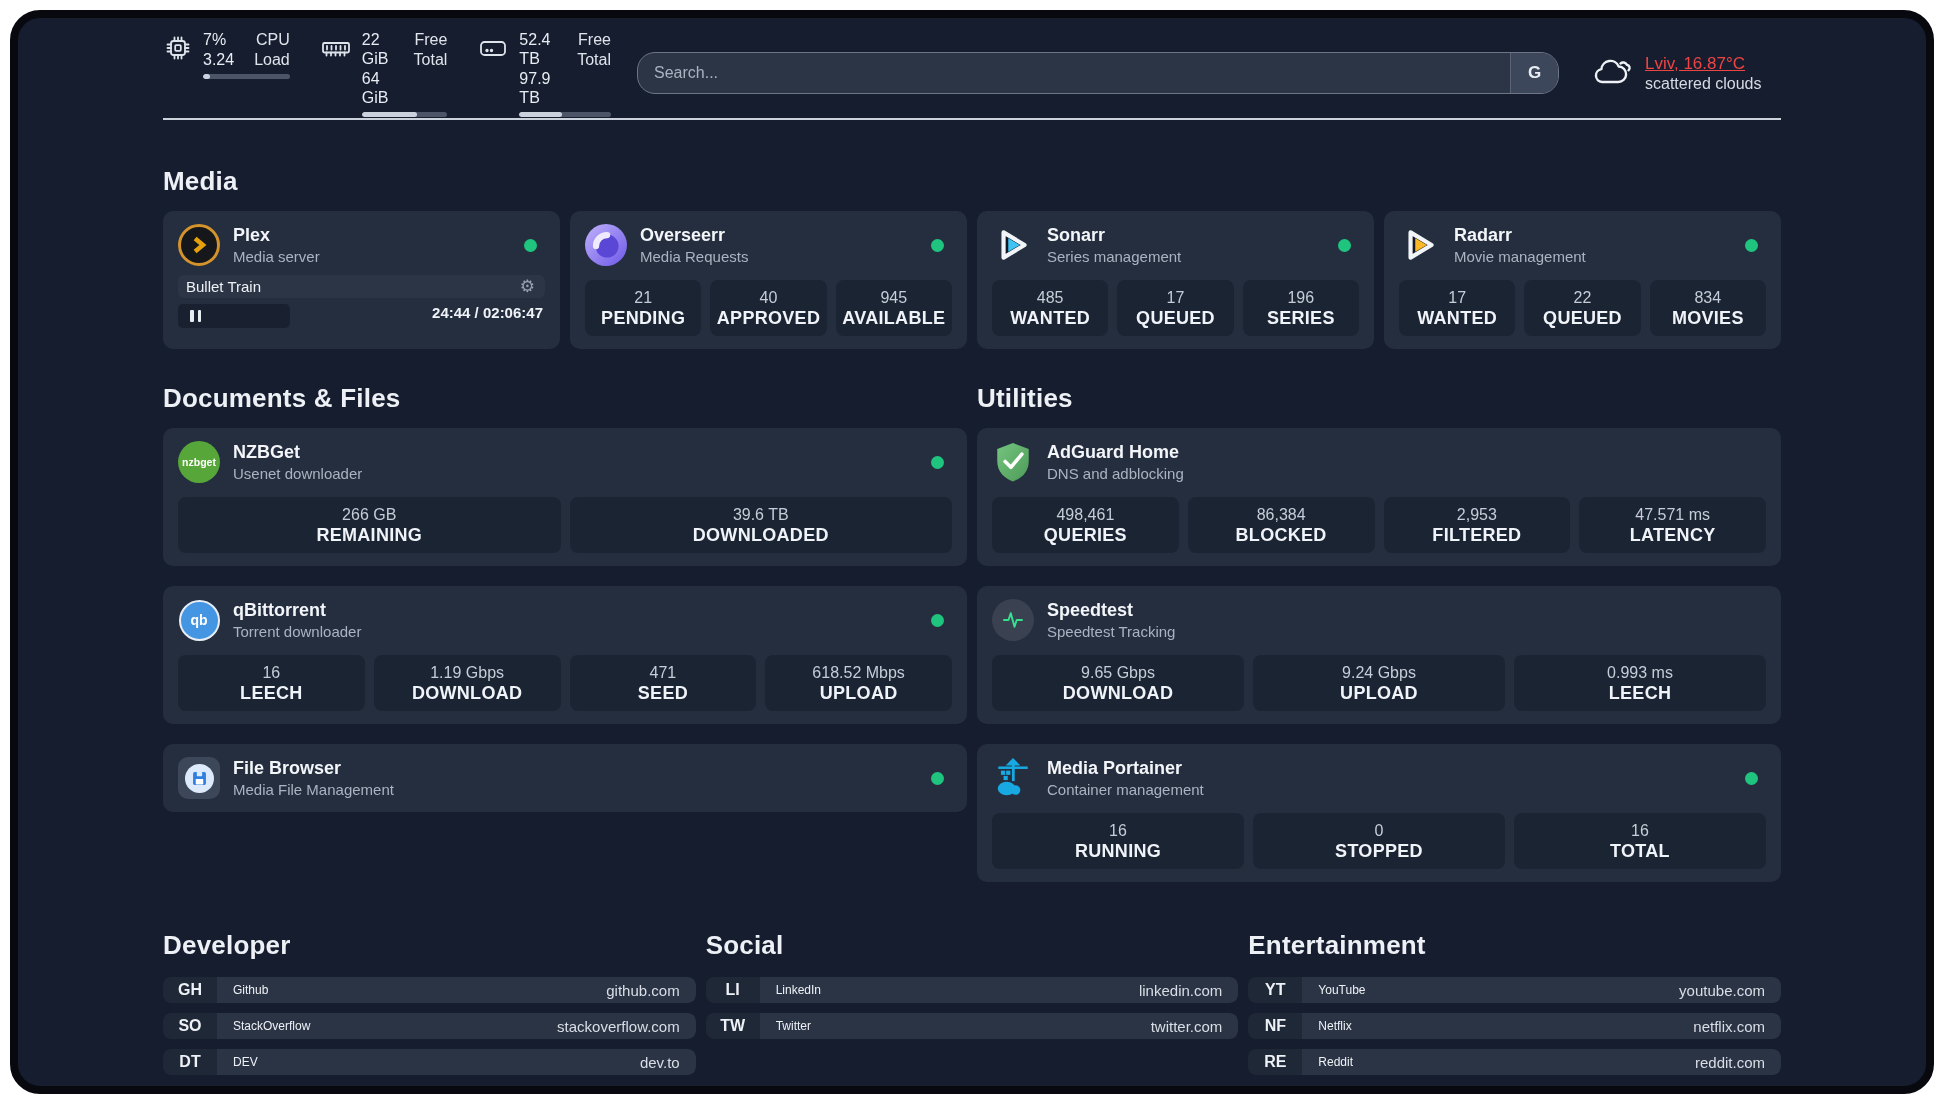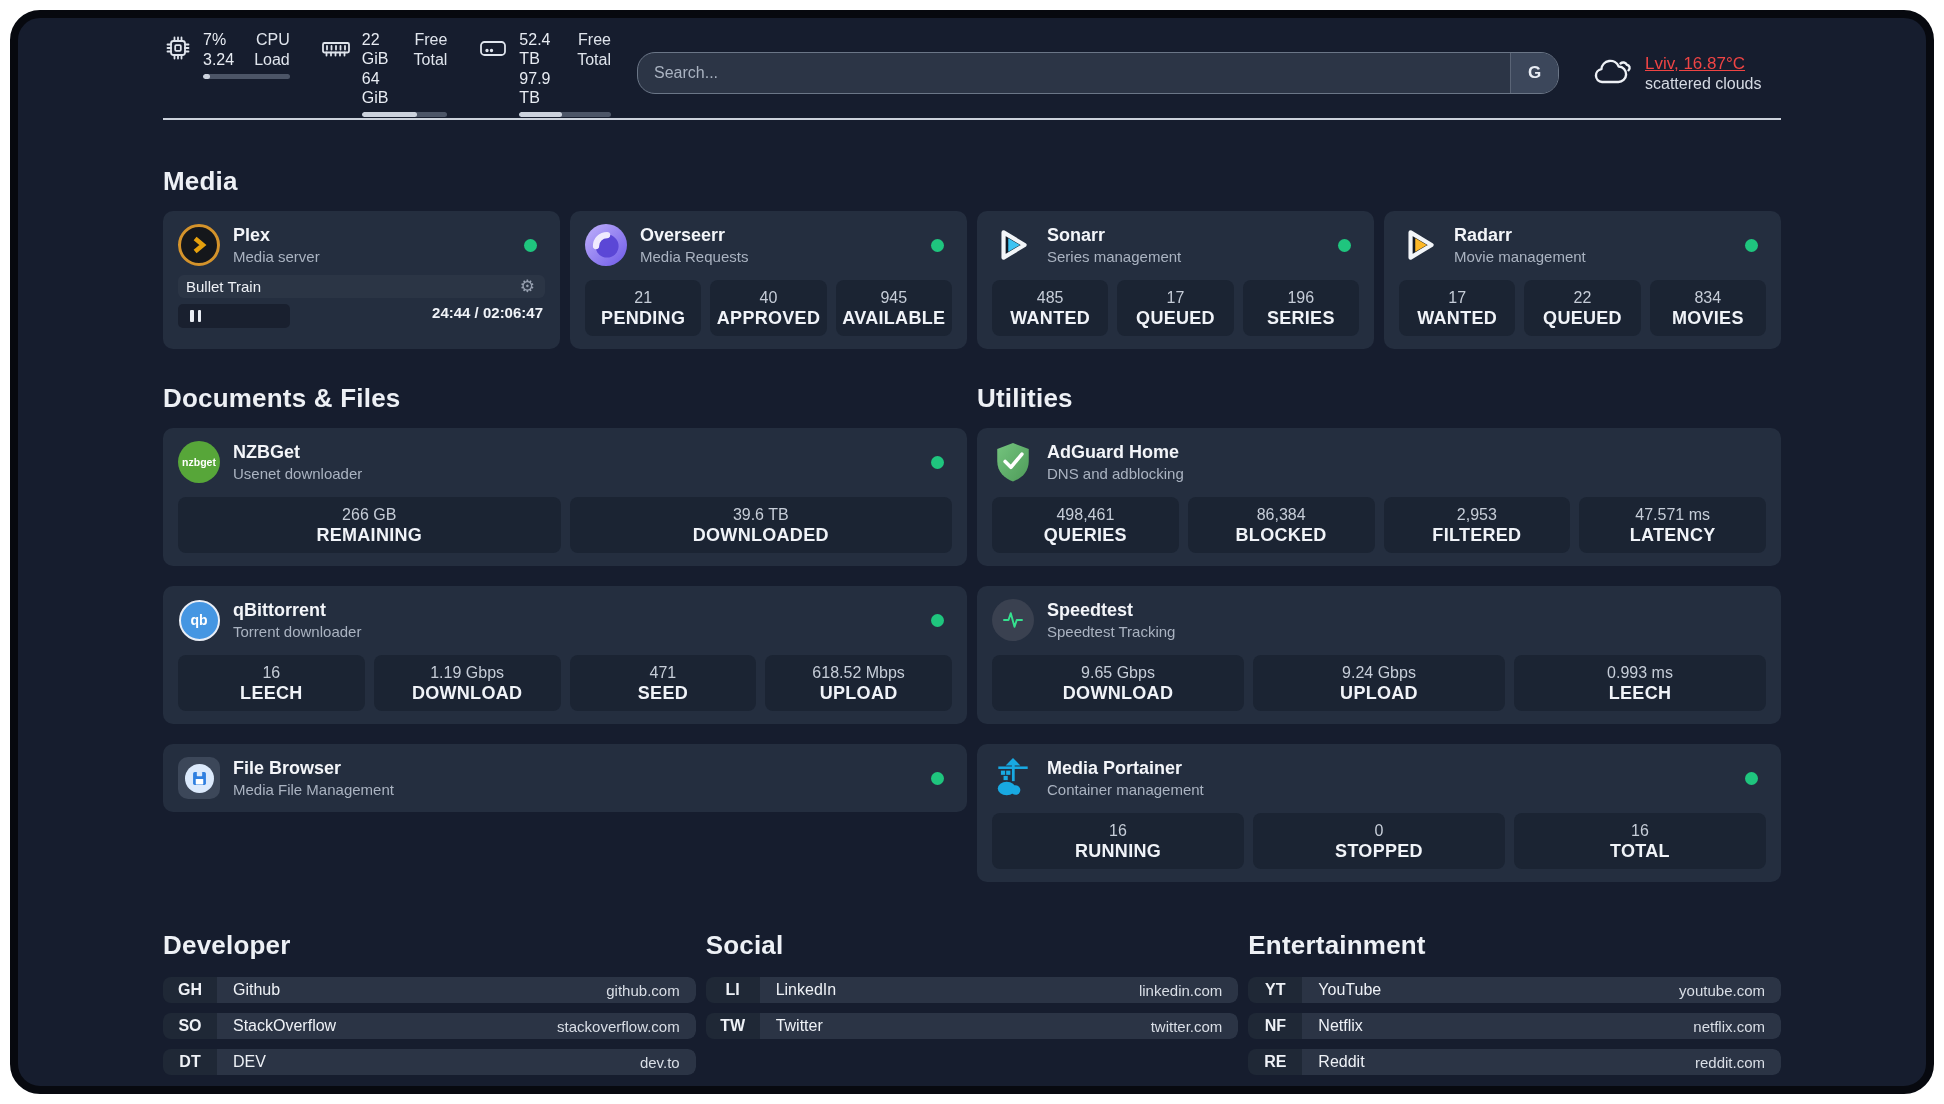"Github" .link-name { font-size: 16px -> 12px }
